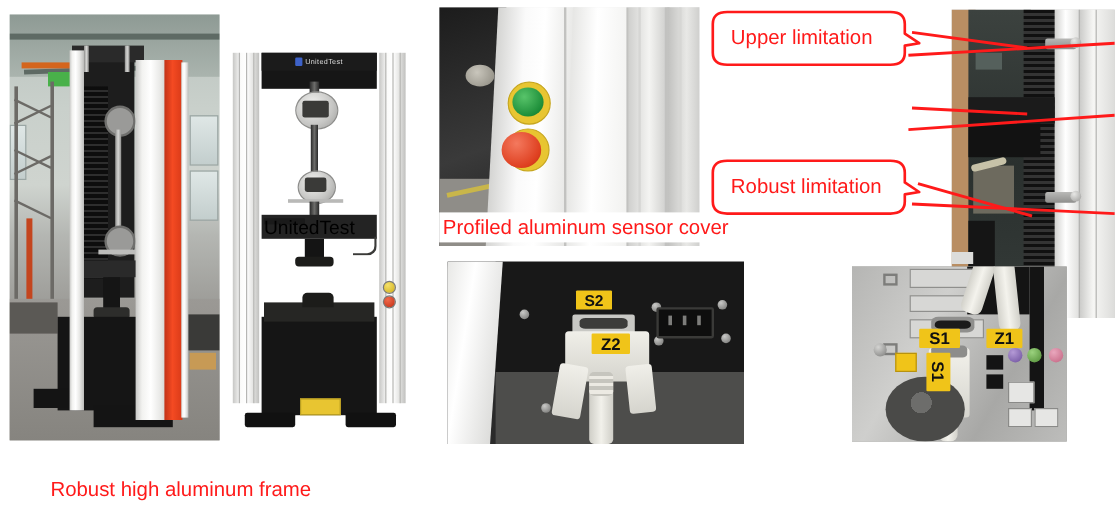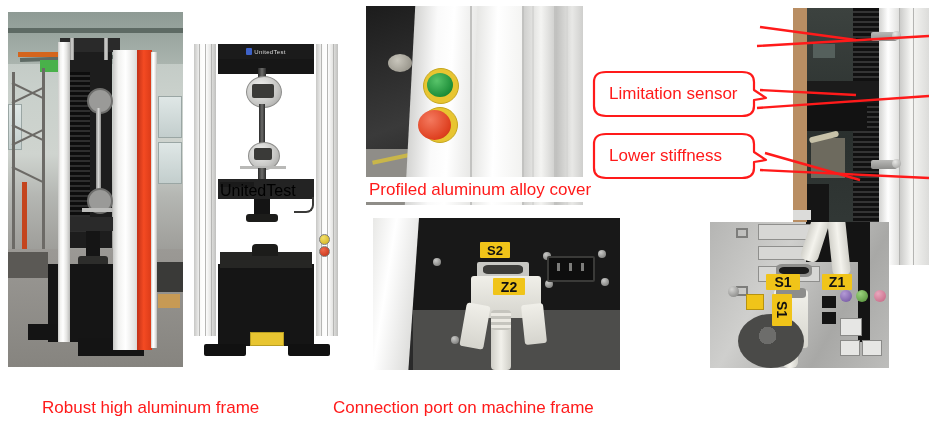"Upper limitation" div.callout { html: none -> <div> <svg> <path></path> </svg> <span>Upper limitation</span> </div> }
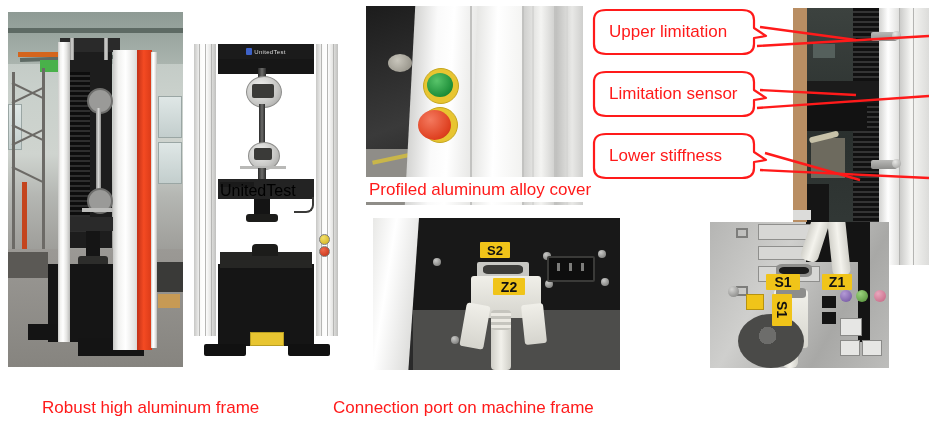"Limitation sensor" div.callout { html: <div> <svg> <path></path> </svg> <span>Limitation sensor</span> </div> -> none }
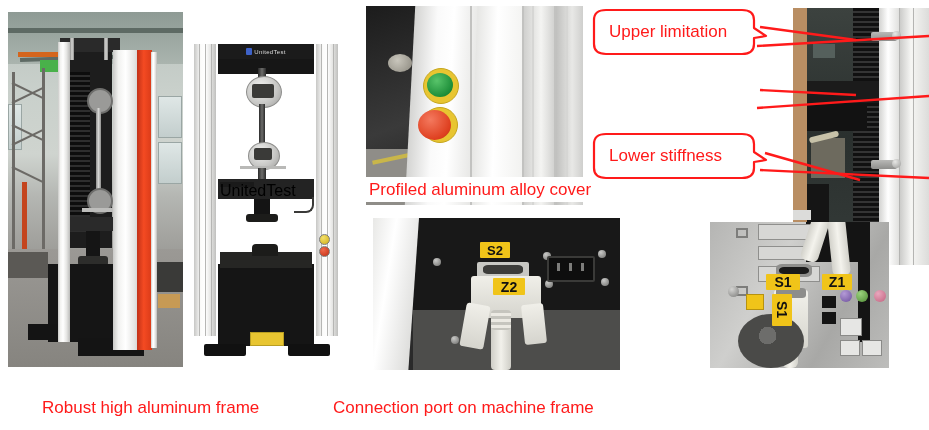"Lower stiffness" span.label { text: Lower stiffness -> Robust limitation }
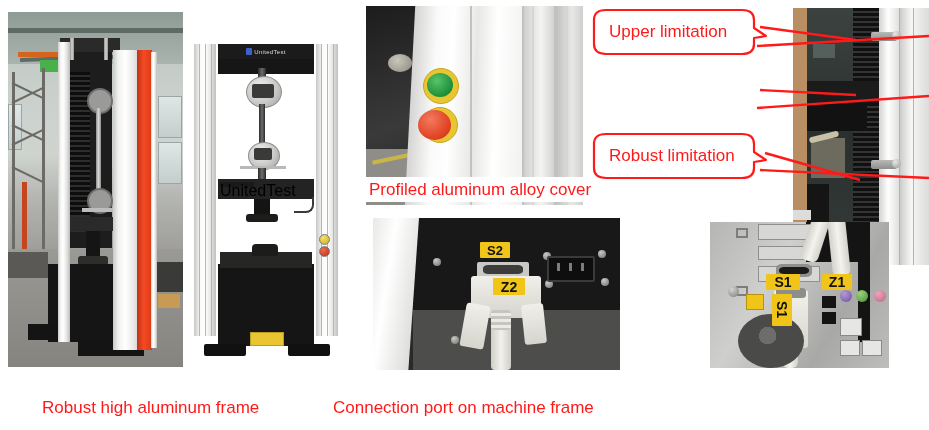"Profiled aluminum alloy cover" span.txt { text: alloy -> sensor }
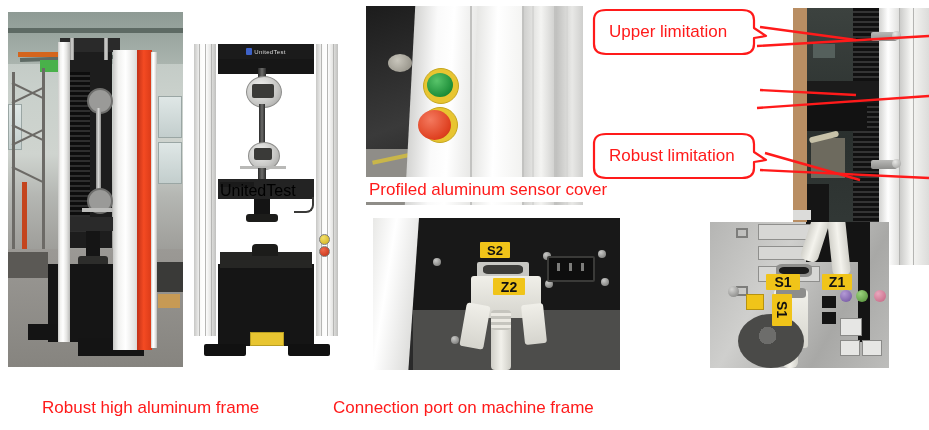"Connection port on machine frame" div.caption { html: <div>Connection port on machine frame</div> -> none }
